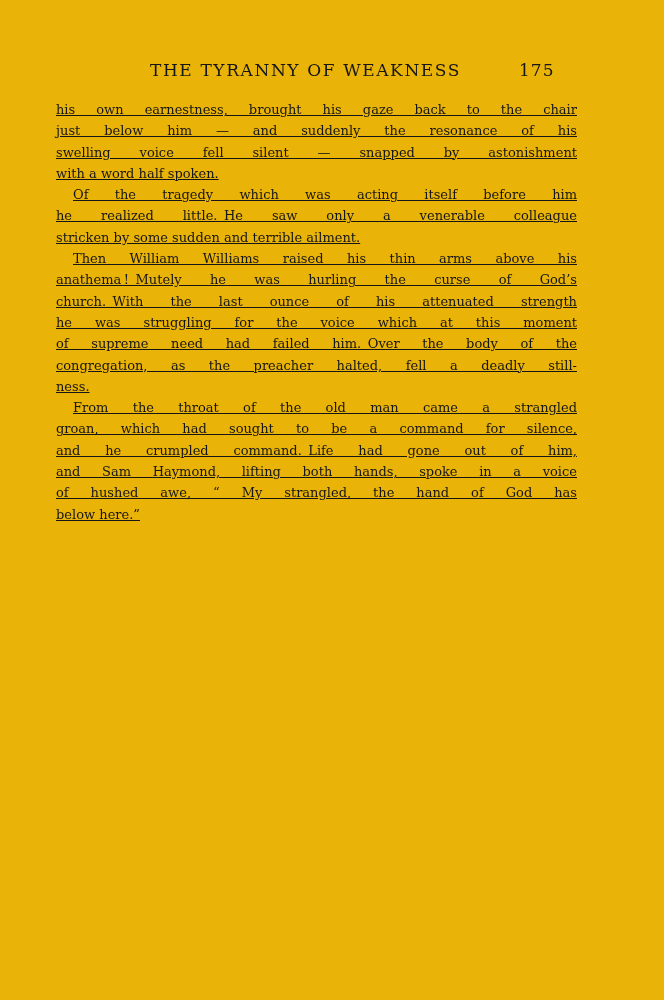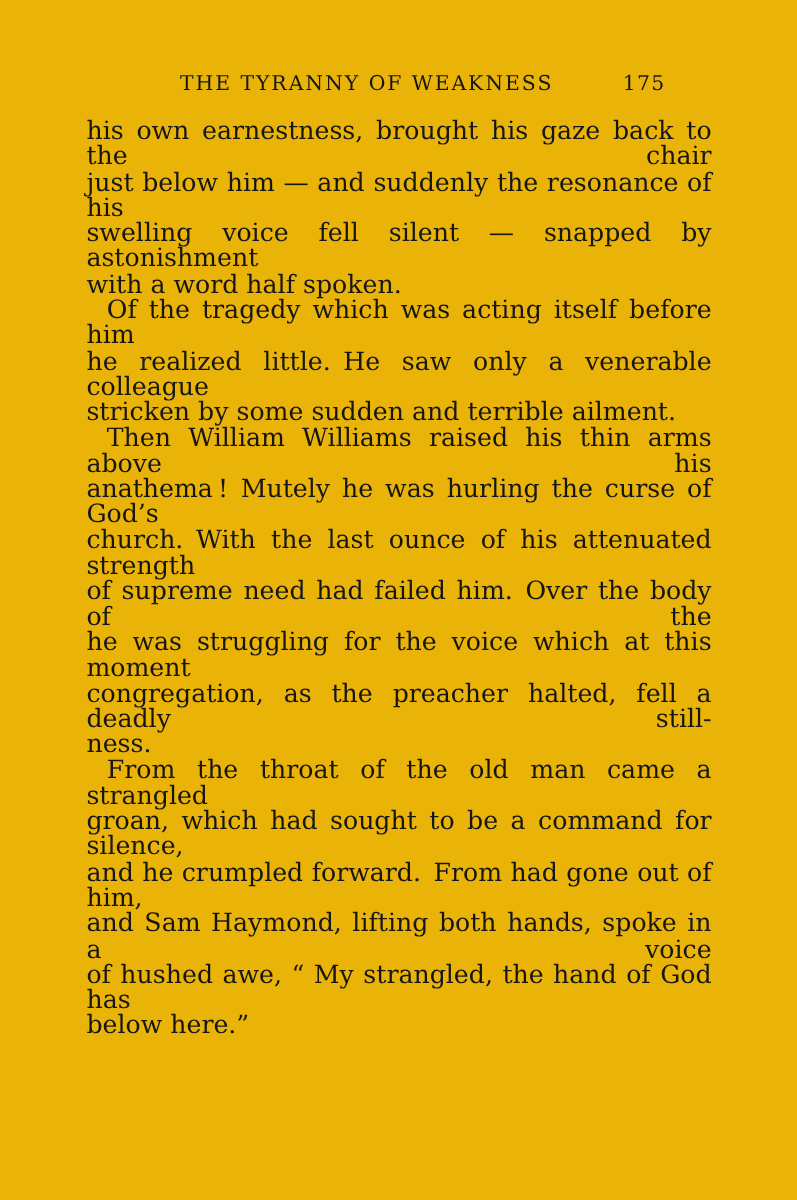"his own earnestness, brought his" .body-text { font-size: 21px -> 13px; left: 72px -> 56px; text-decoration: none -> underline }
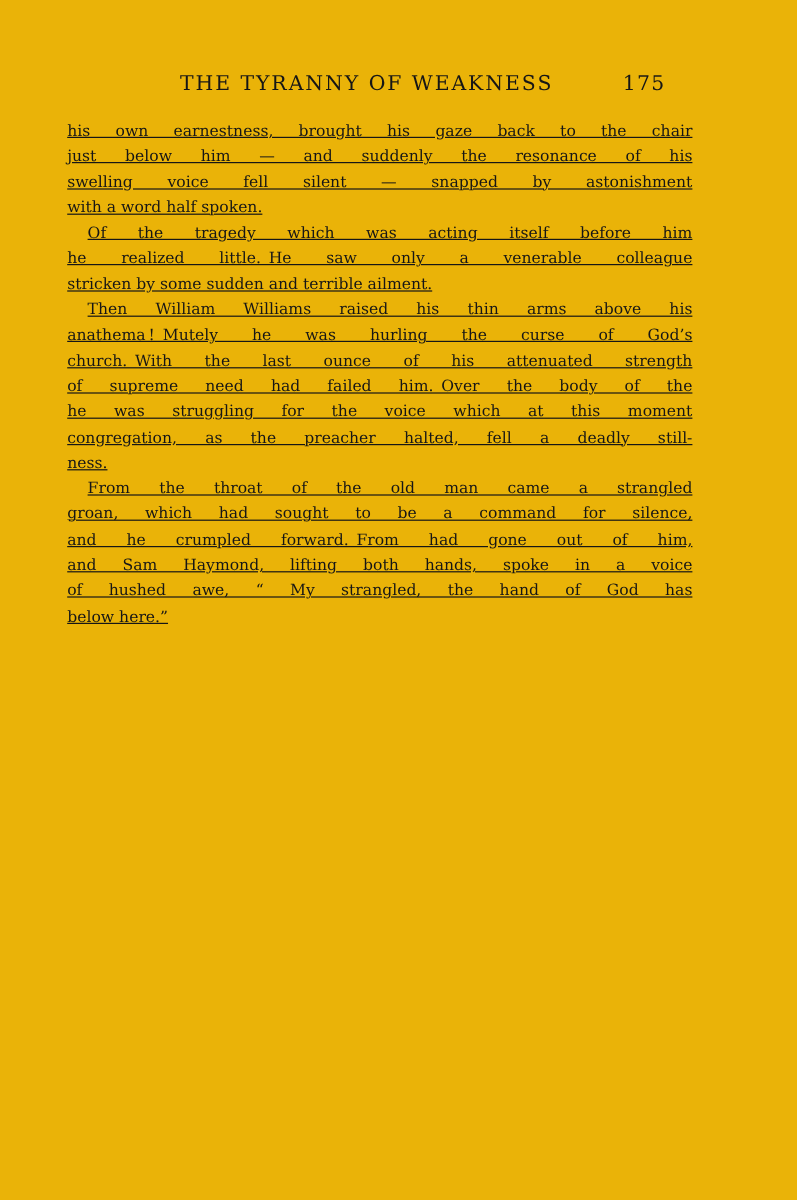"of supreme need had failed" div.line { order: before "he was struggling for the" -> after "he was struggling for the" }
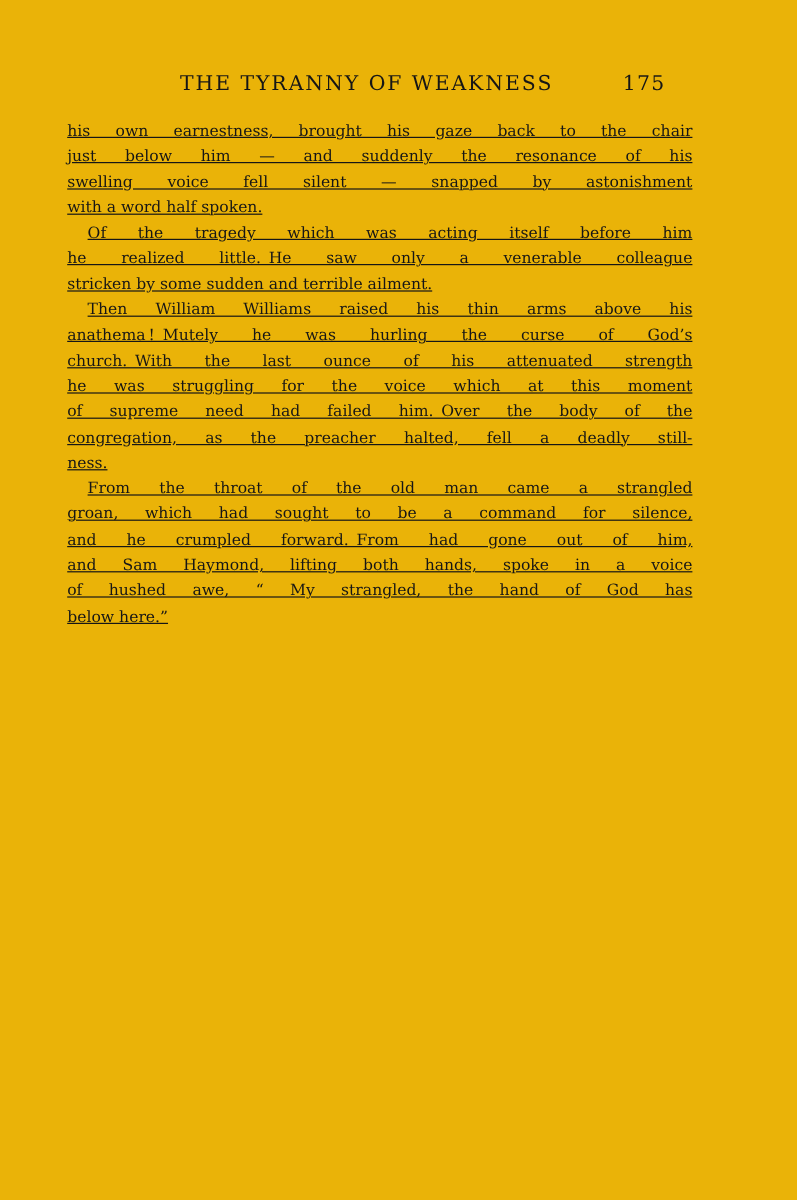"and he crumpled forward. From" div.line { text: forward. From -> command. Life }
